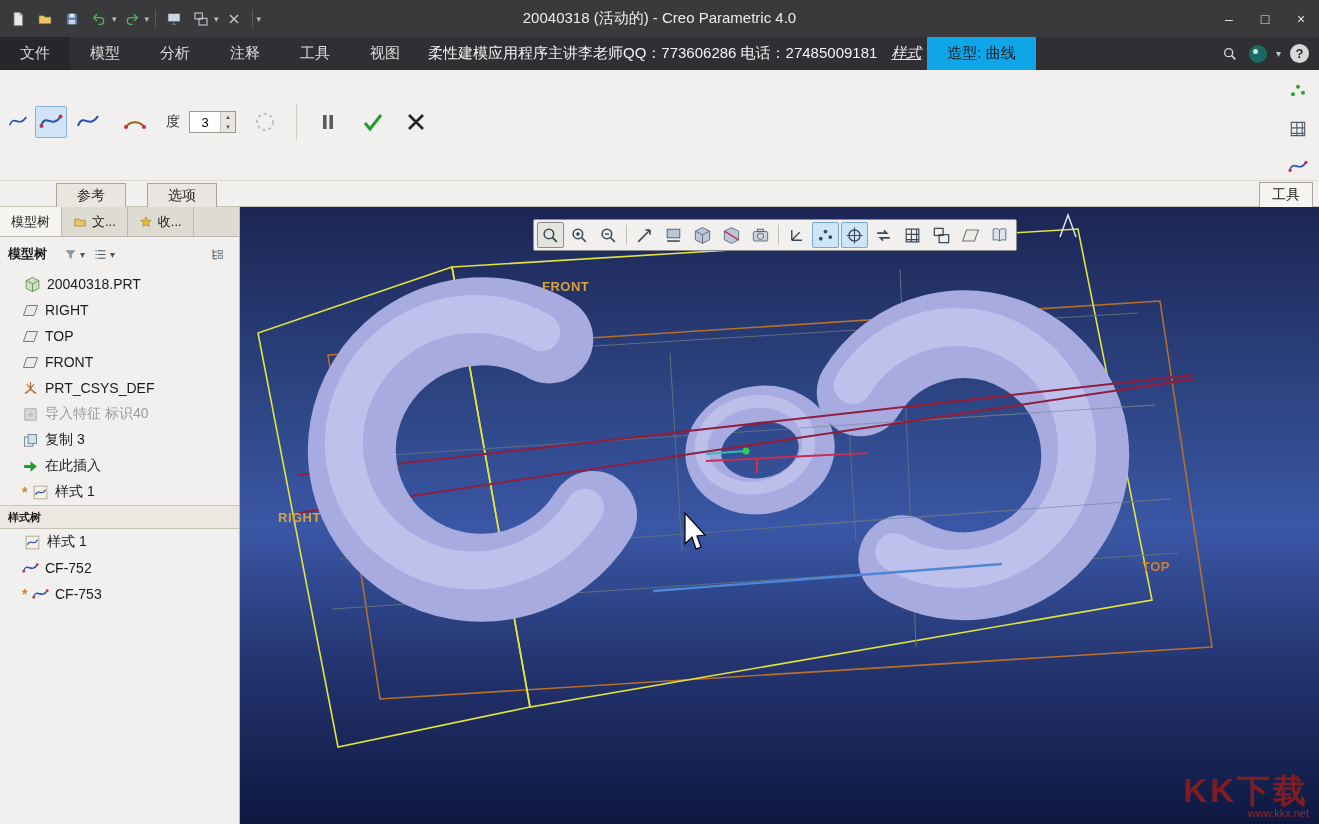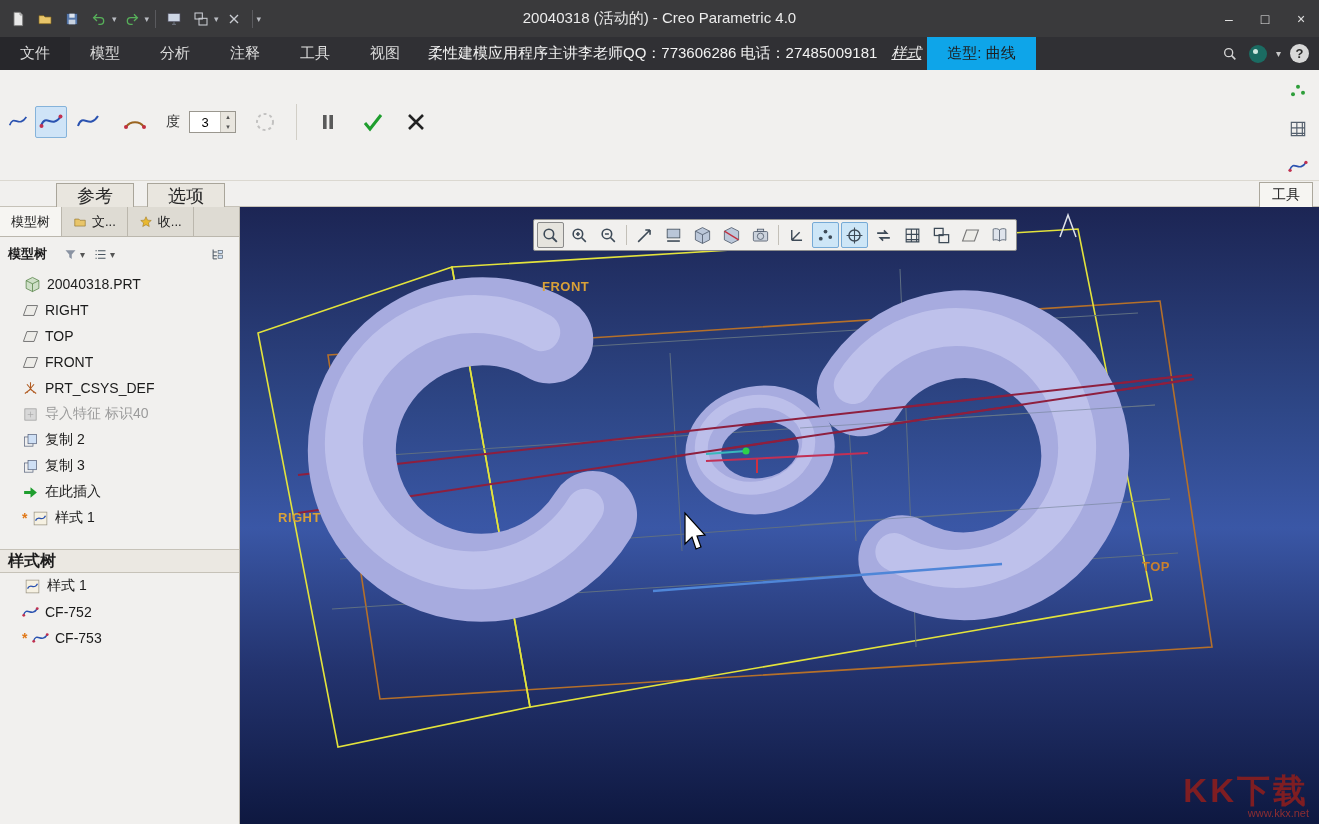"参考" .subtab { font-size: 18px -> 14px }
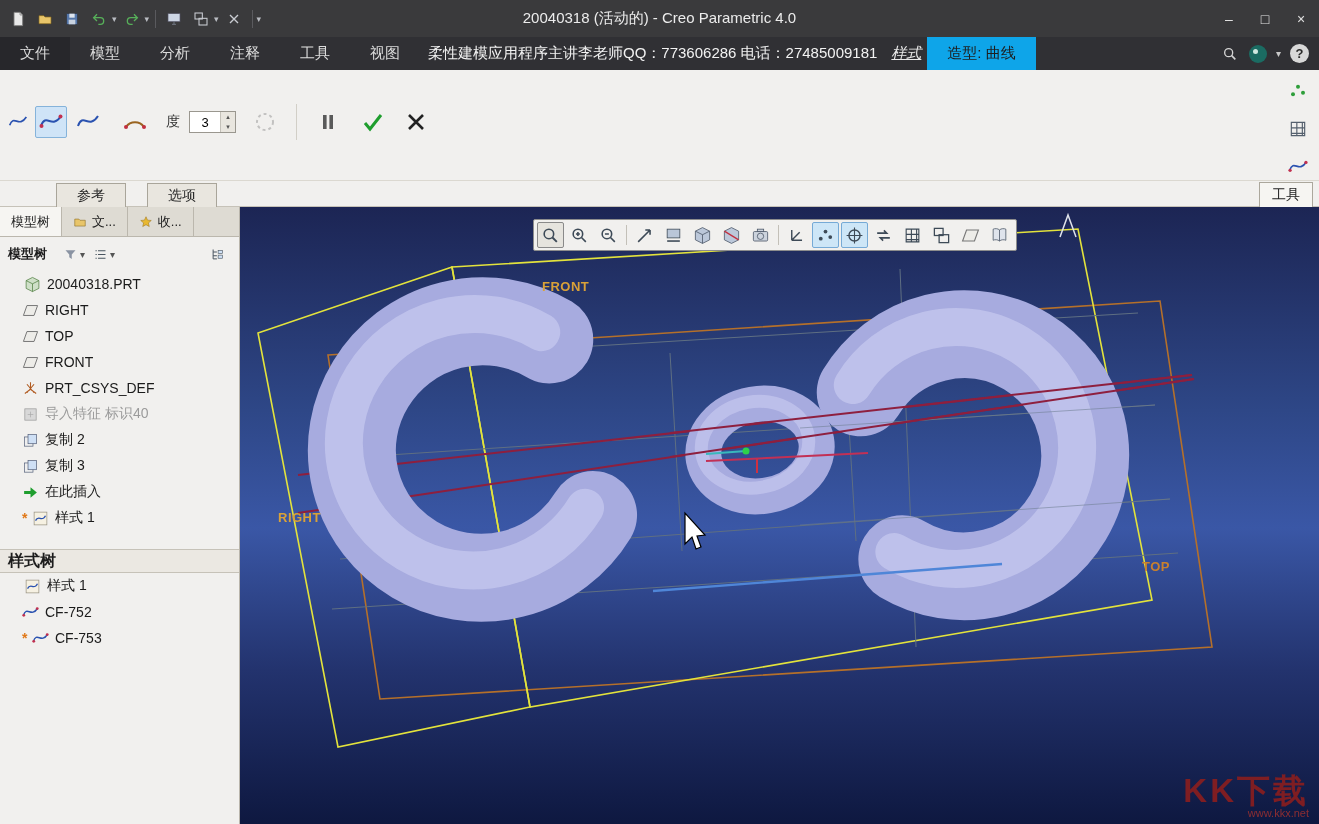"复制 2" div.trow { html: <div> <svg> <use></use> </svg> <span>复制 2</span> </div> -> none }
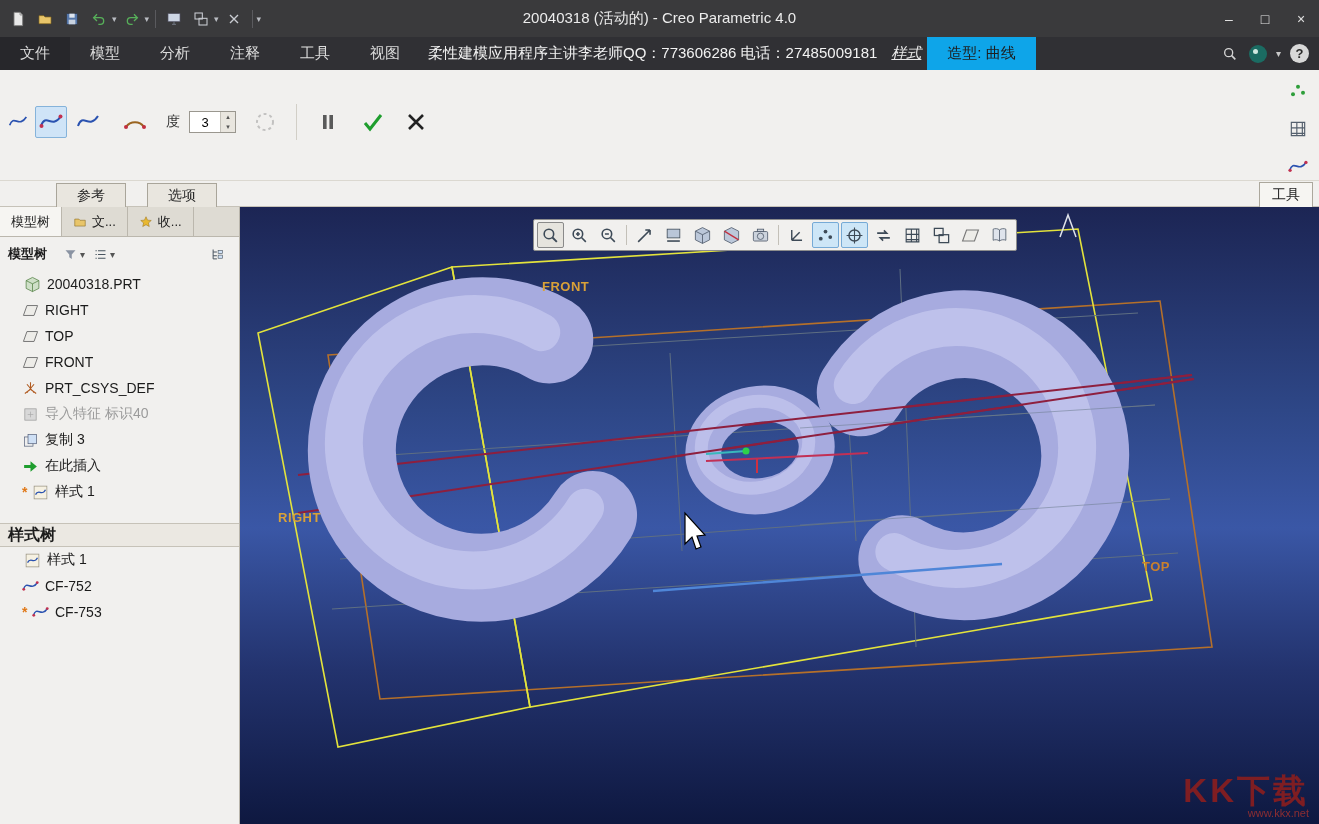"样式树" .style-header { font-size: 16px -> 11px; margin-top: 18px -> none }
